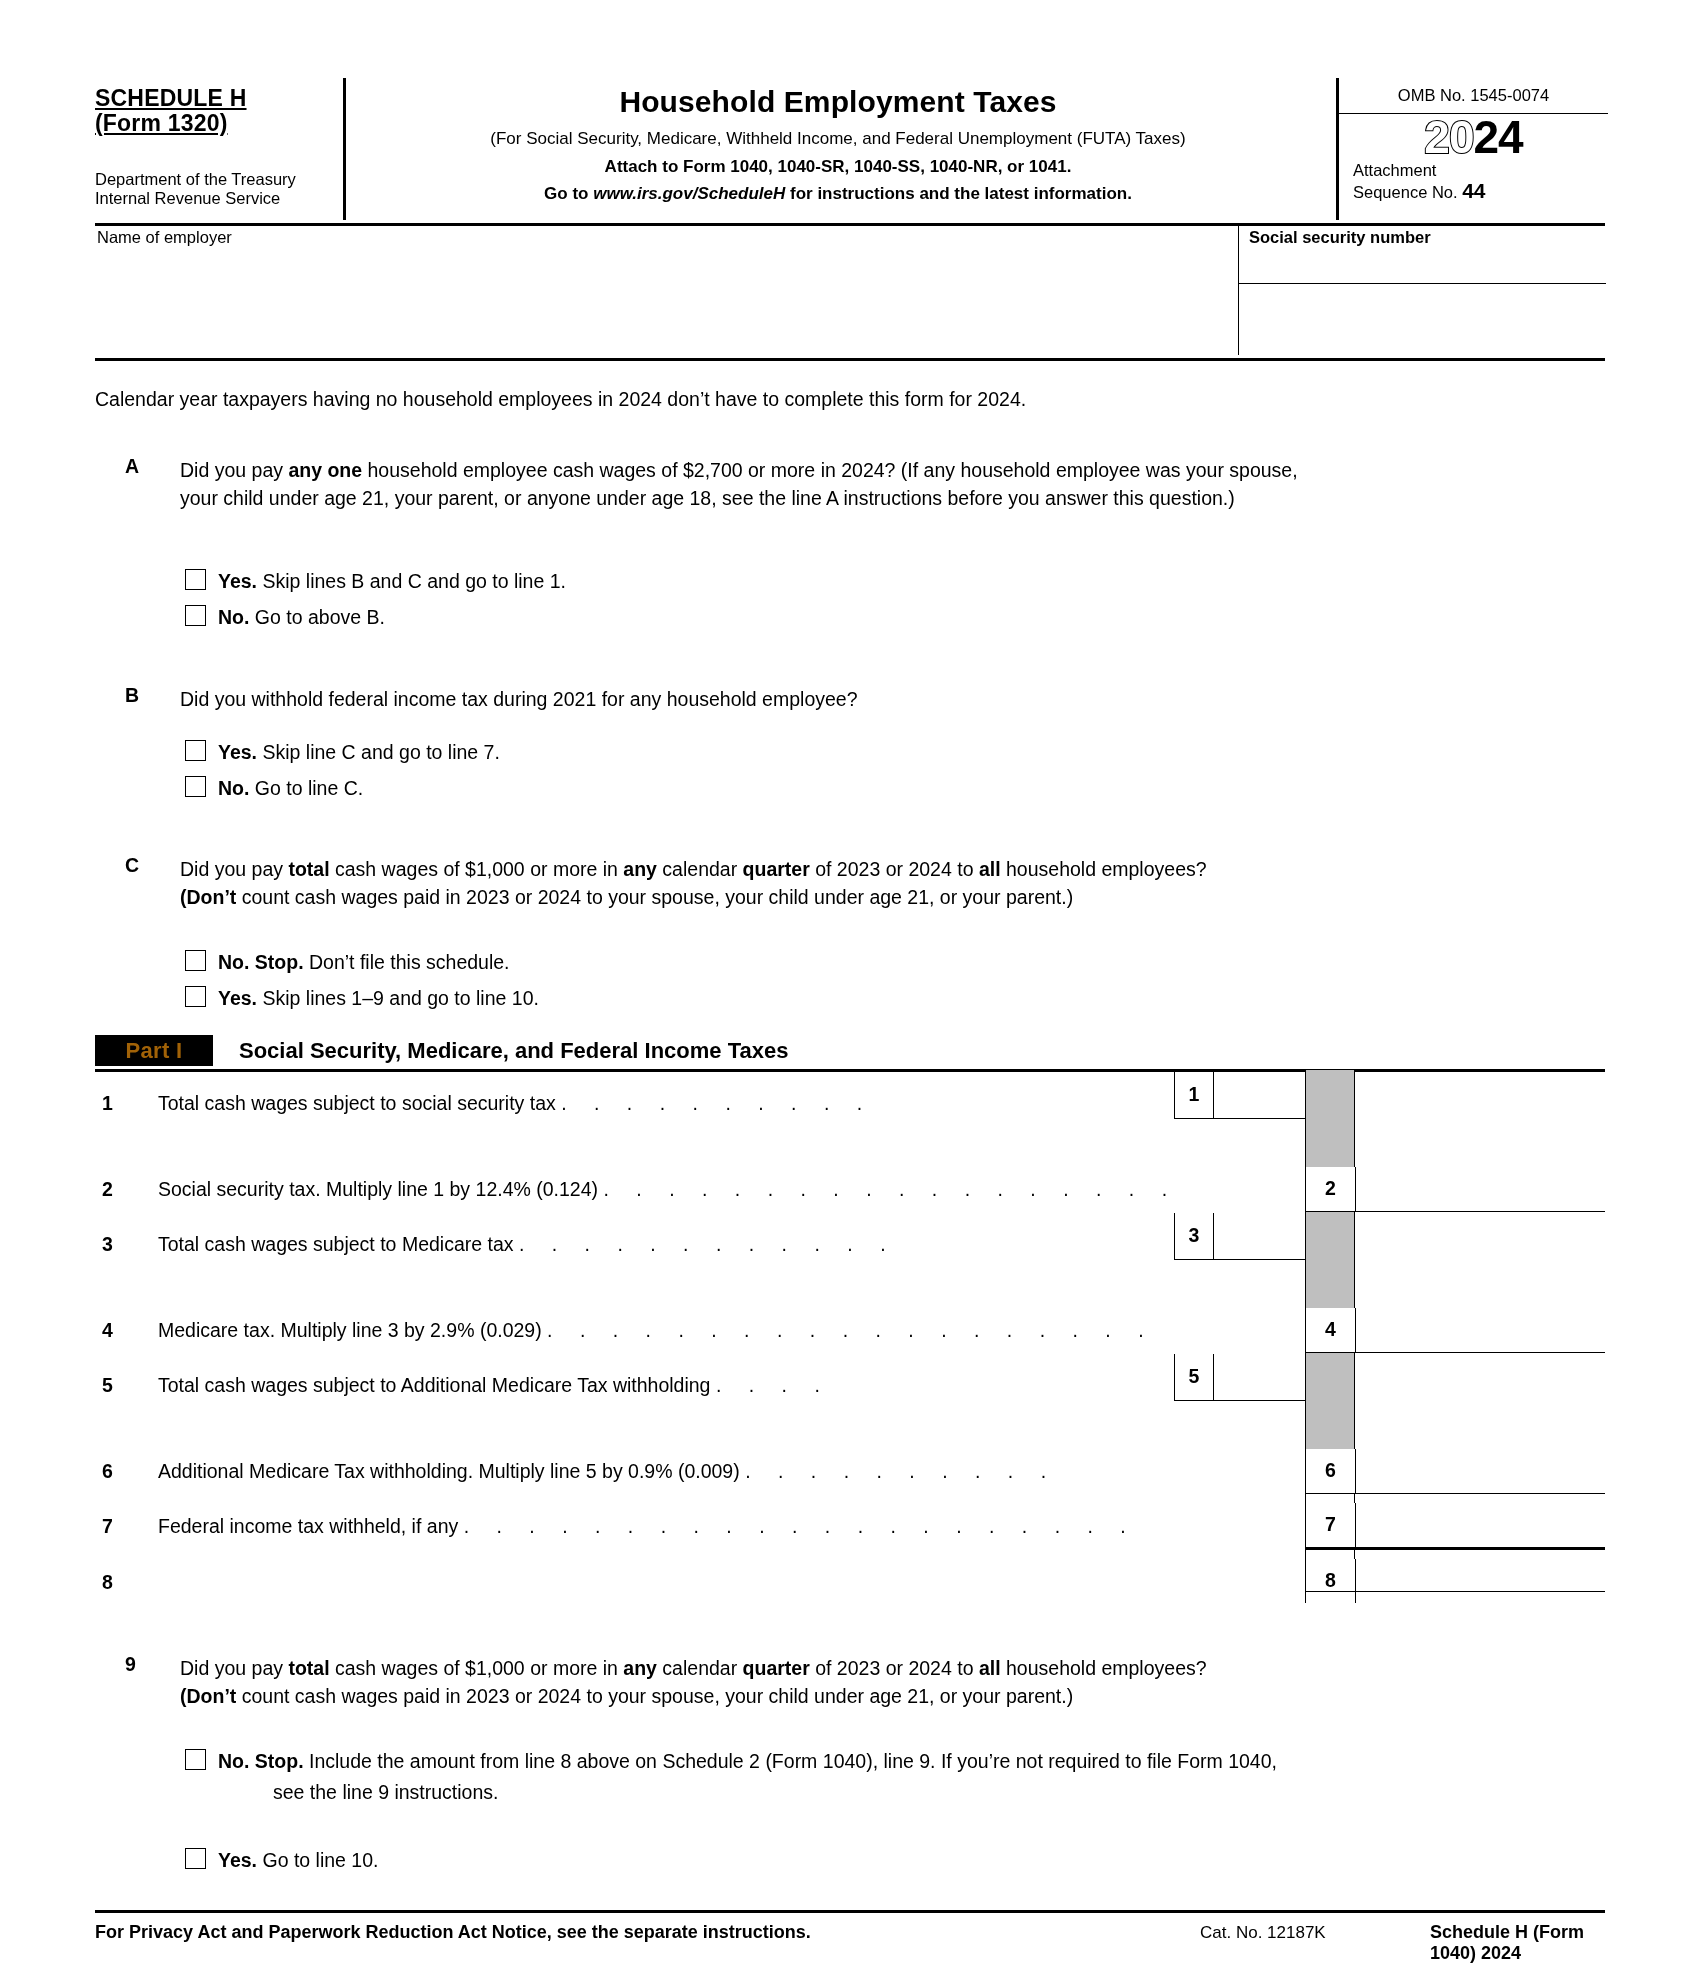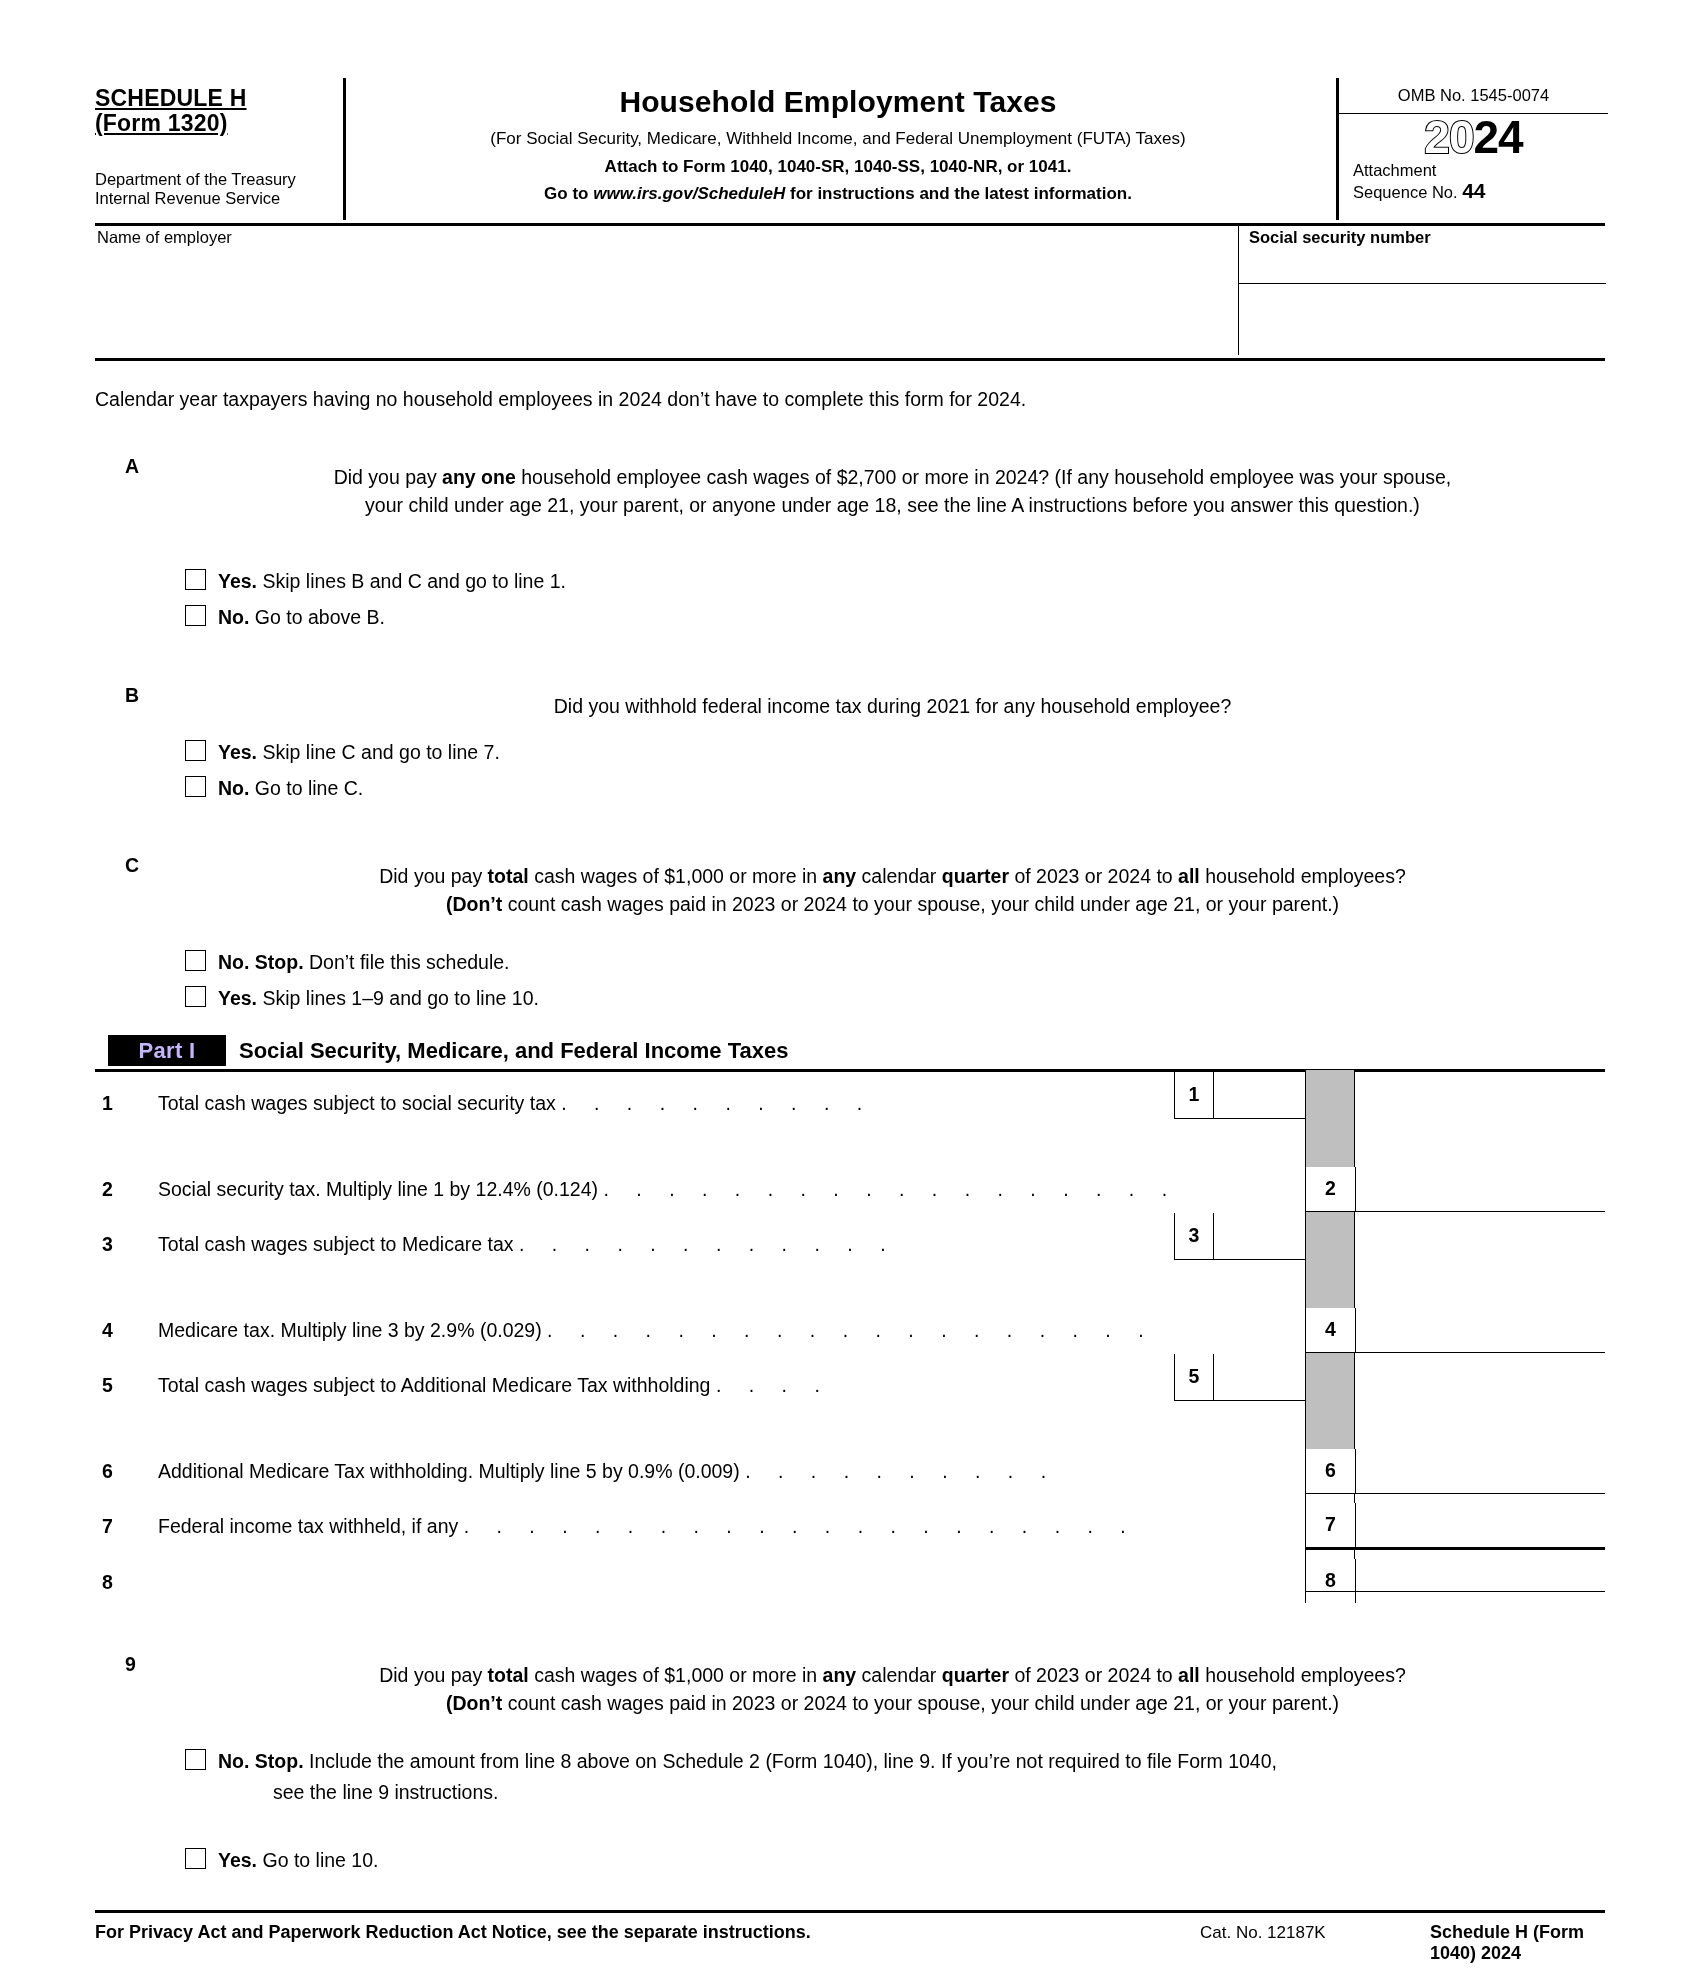"Did you pay any one" .qtext { text-align: center -> none; top: 11px -> 4px }
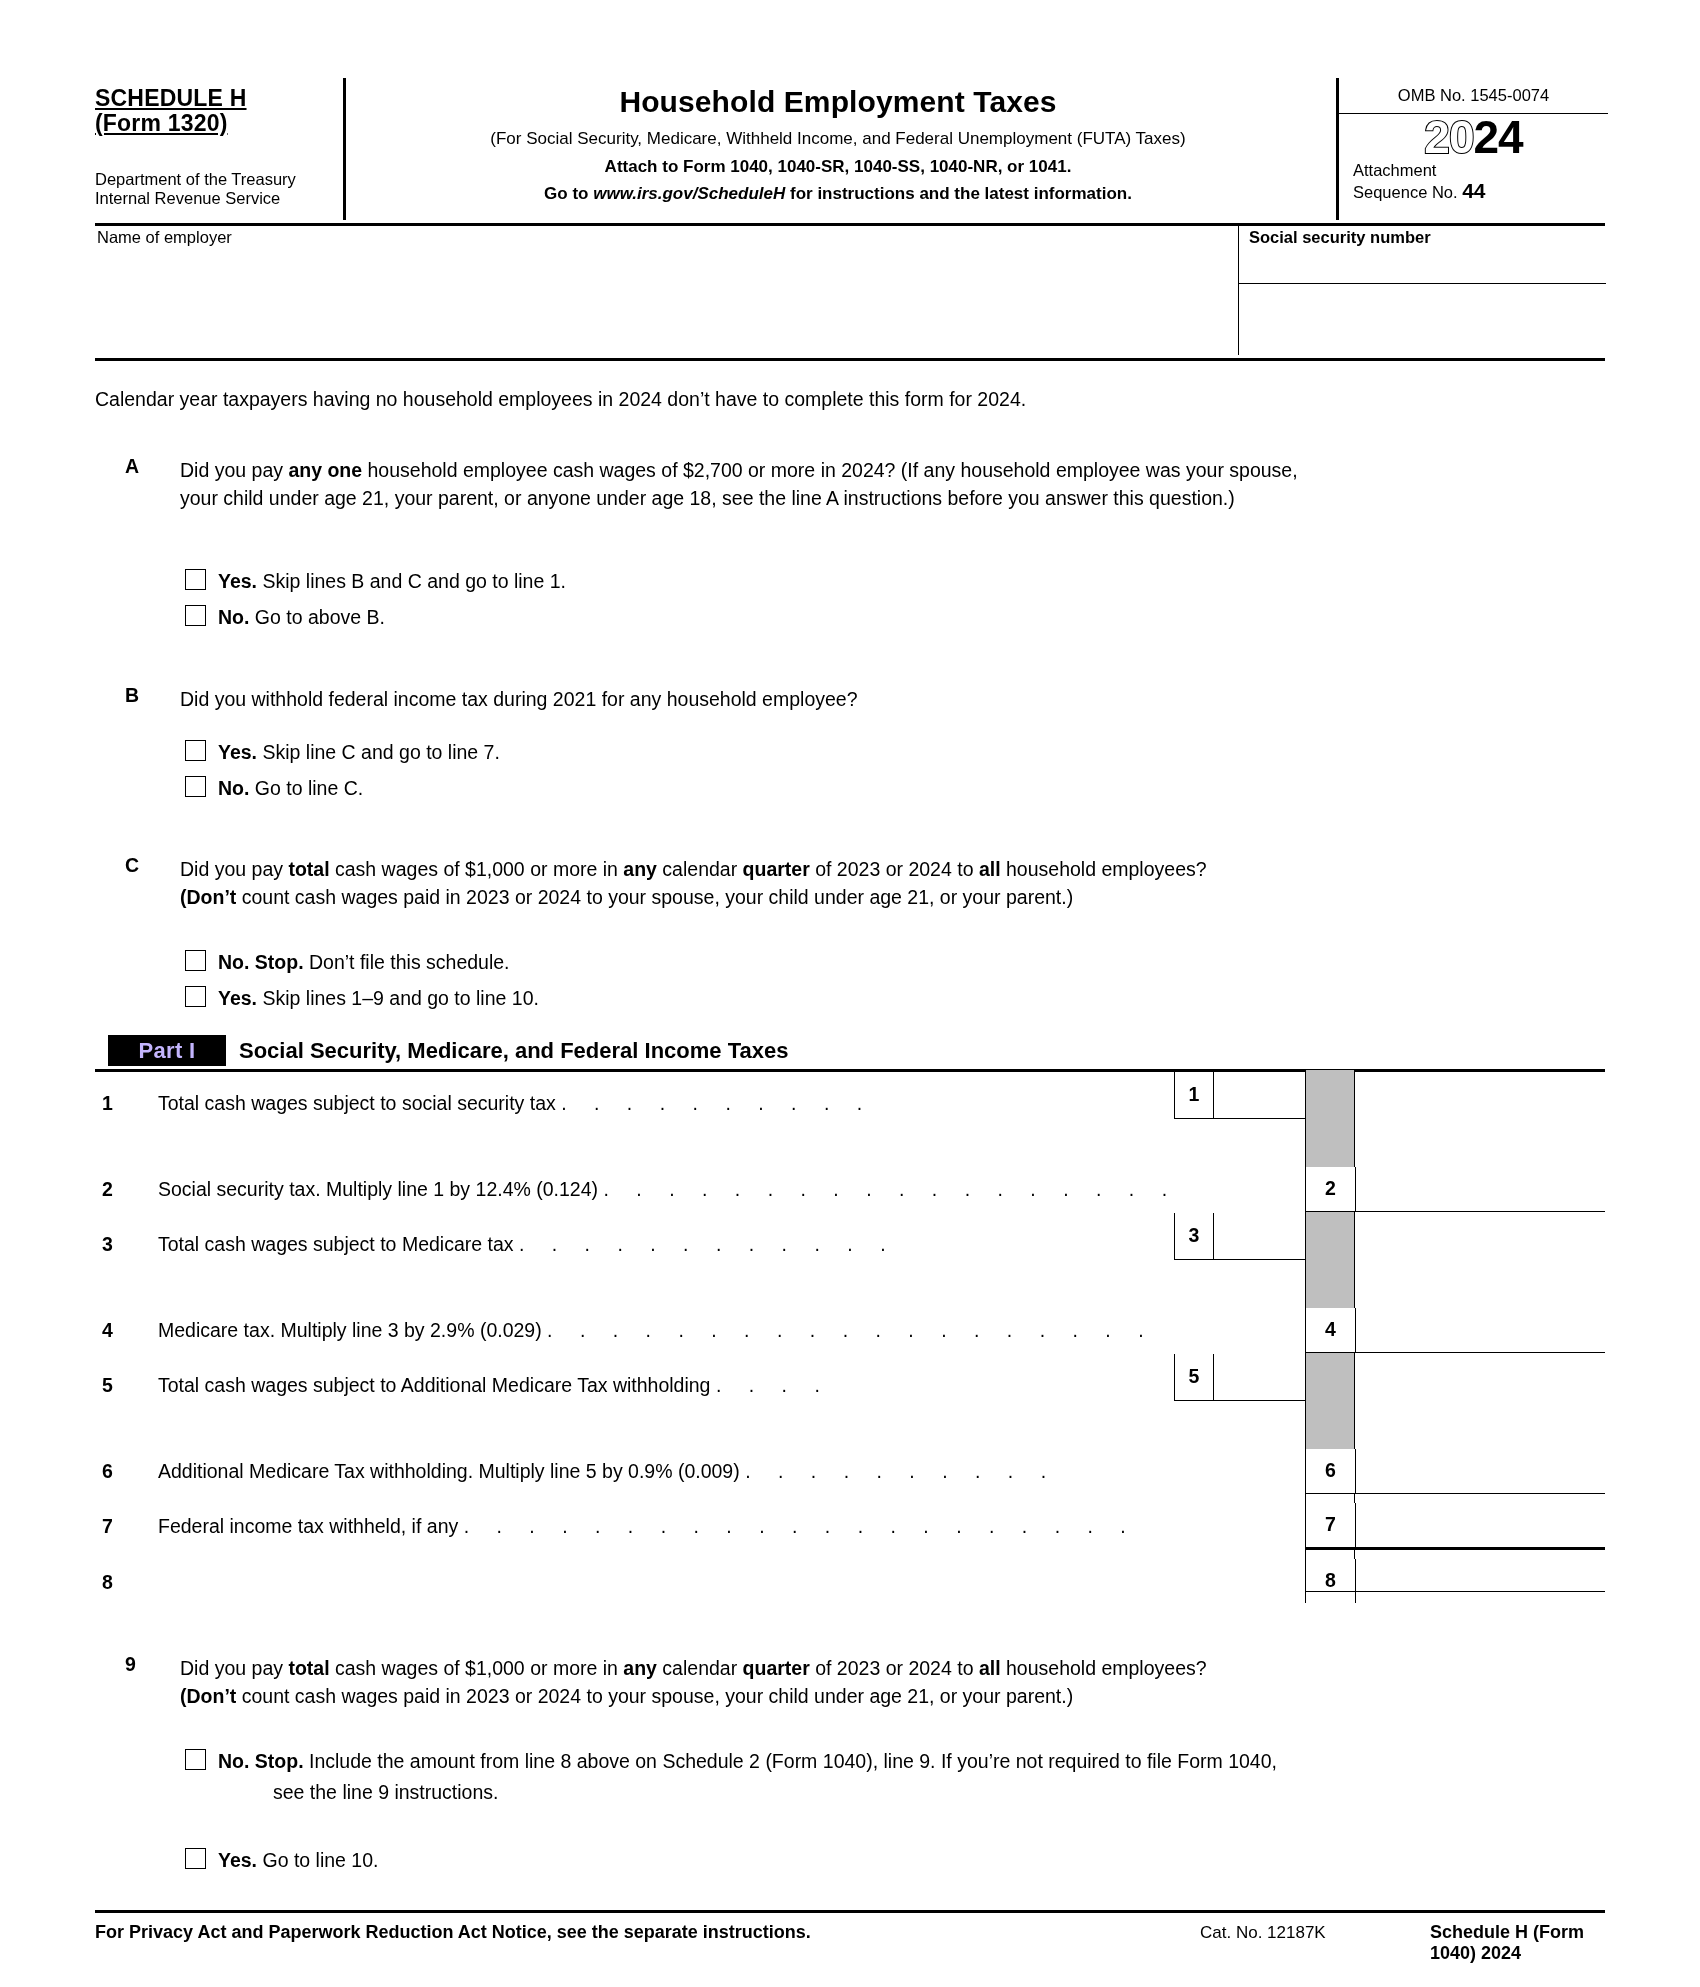"Part I" .partbar .tag { color: #c4b5fd -> #a16207; left: 13px -> 0 }
